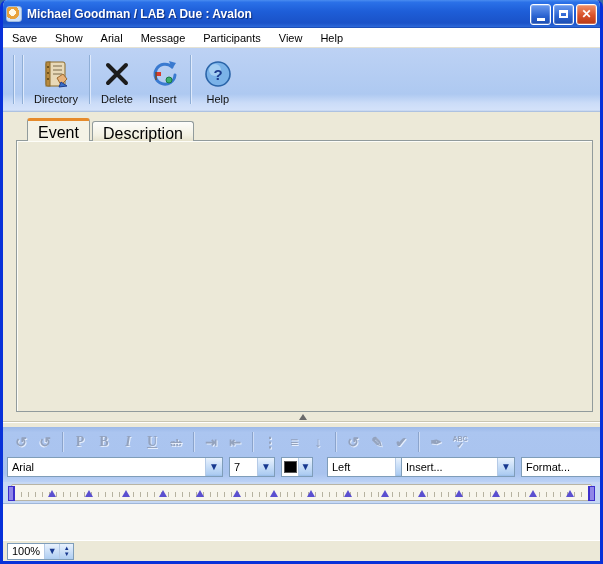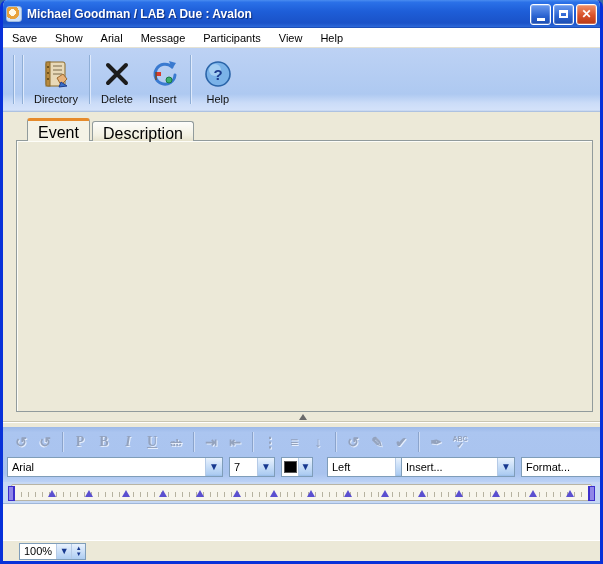"100%" .statusbar { padding-left: 16px -> 4px }
